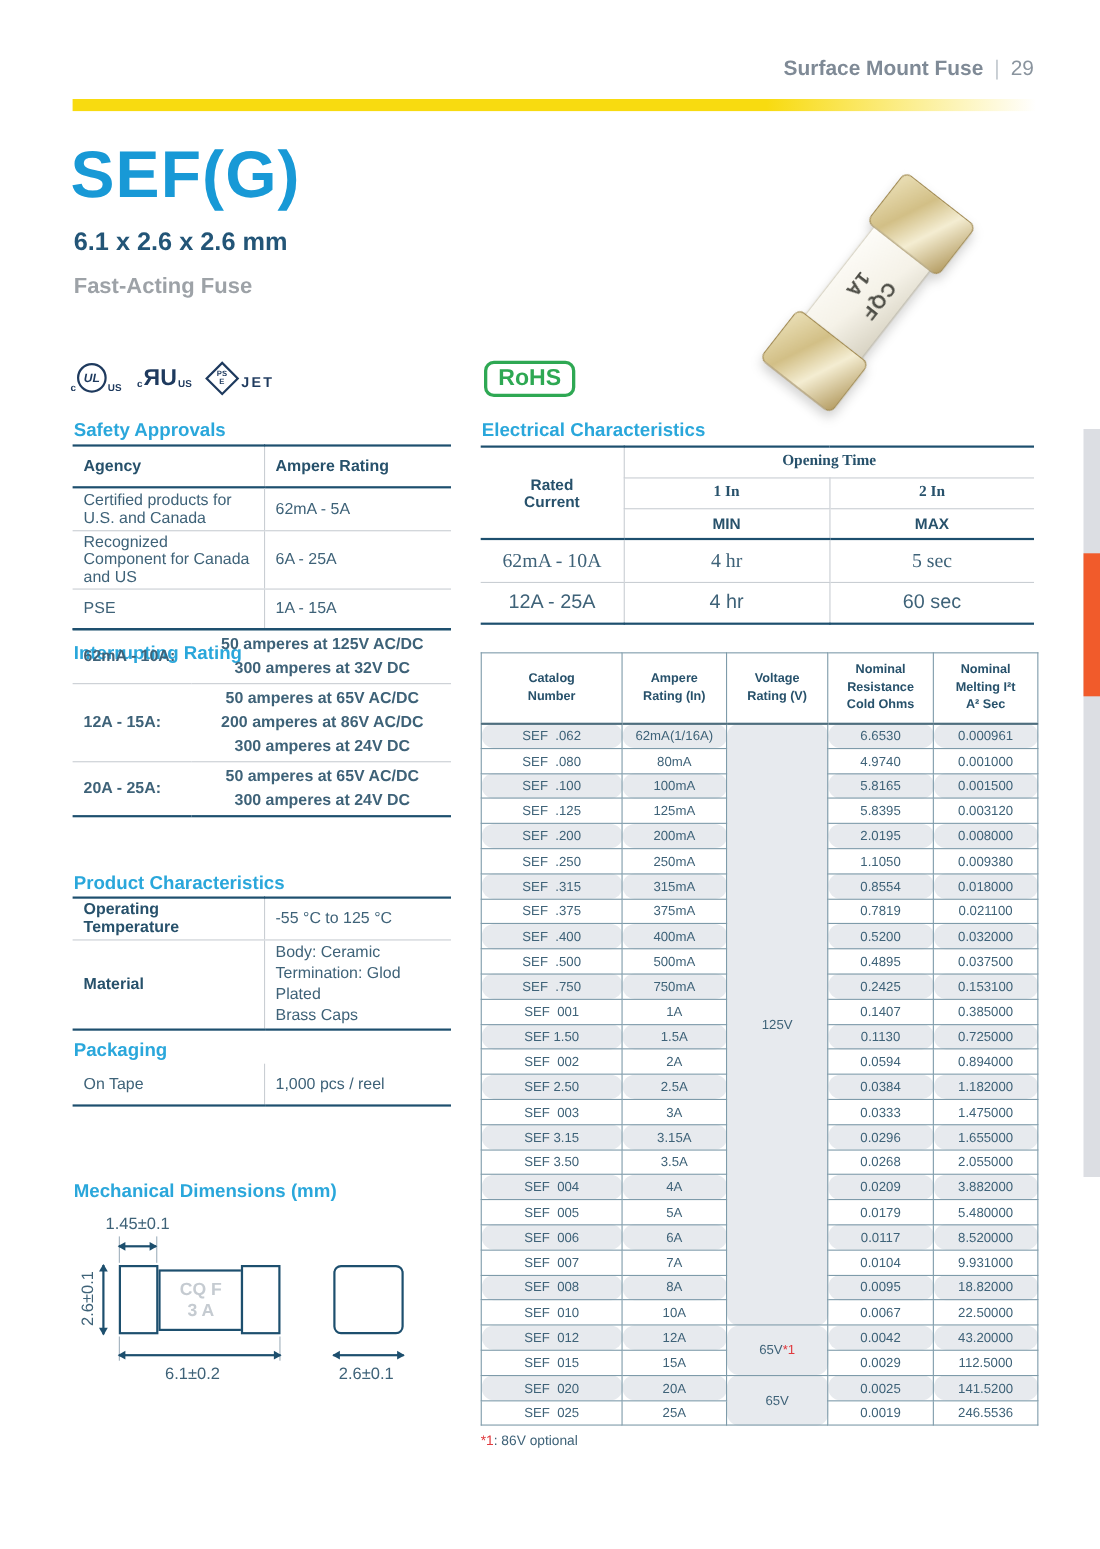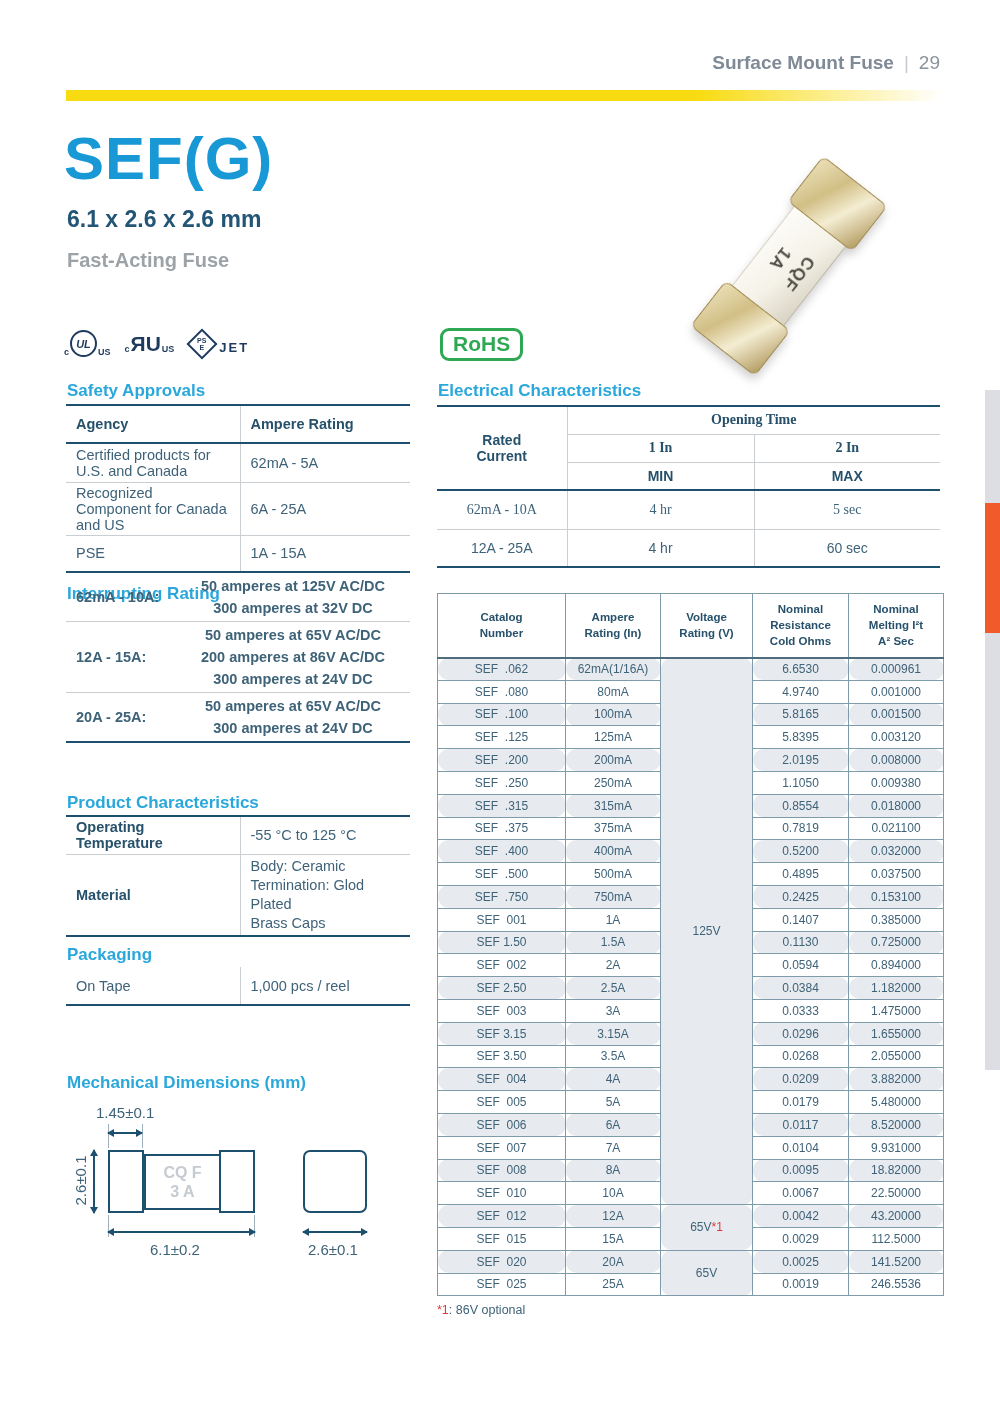"62mA - 10A" .oc-table td { font-size: 14px -> 18px }
